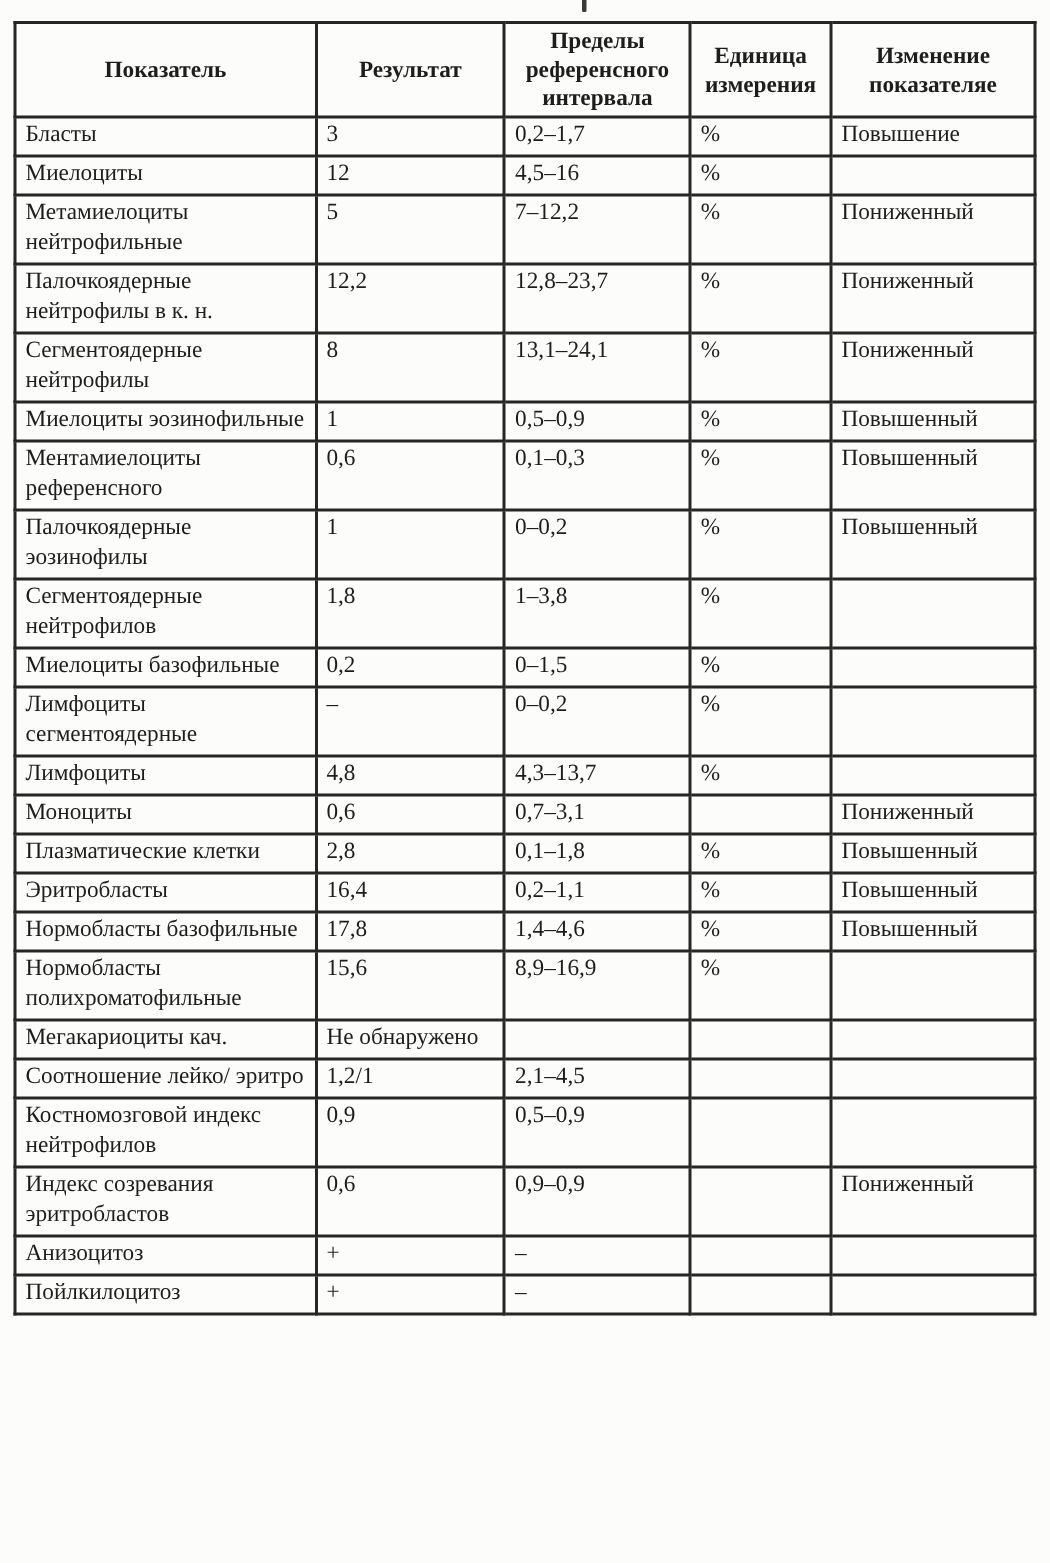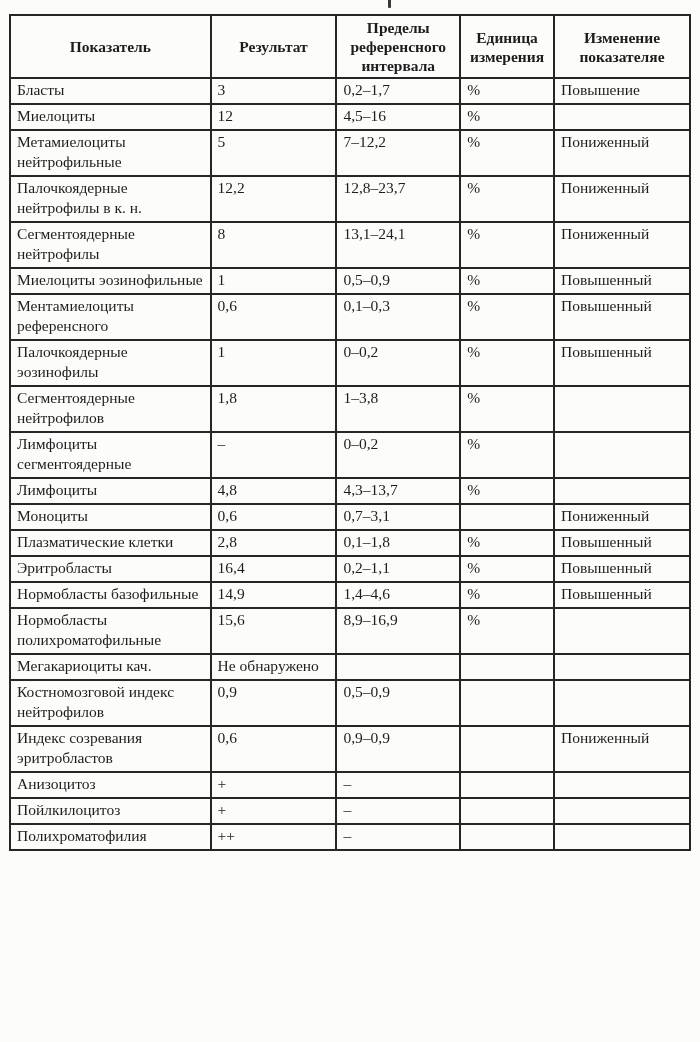"Миелоциты базофильные" tr { html: none -> <tr> <td>Миелоциты базофильные</td> <td>0,2</td> <td>0–1,5</td> <td>%</td> <td></td> </tr> }
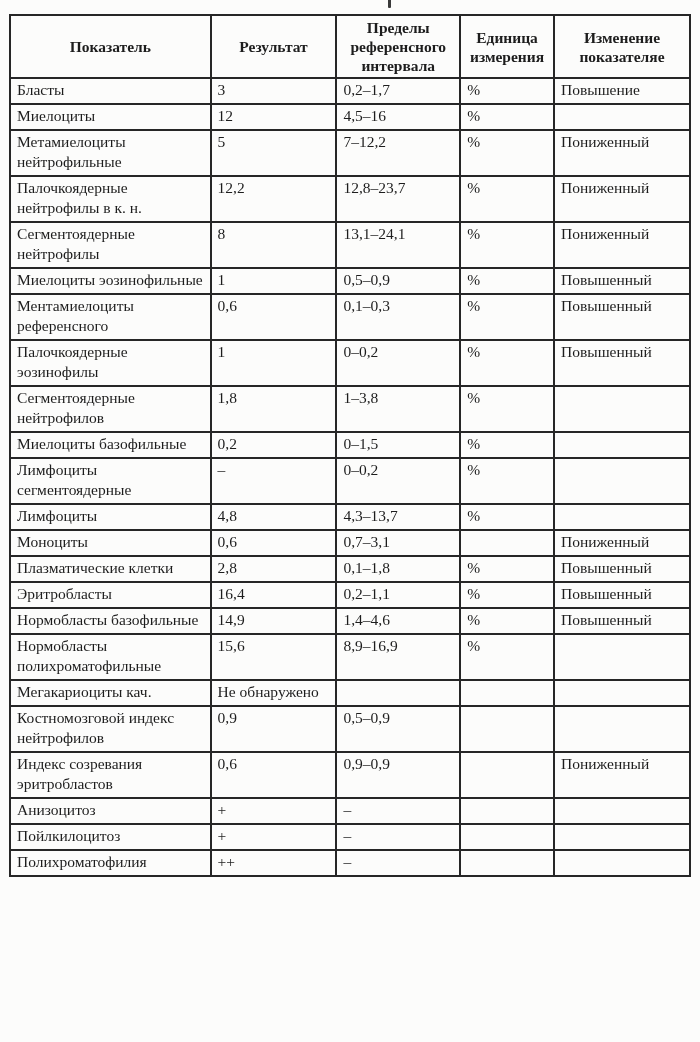"14,9" td { text: 14,9 -> 17,8 }
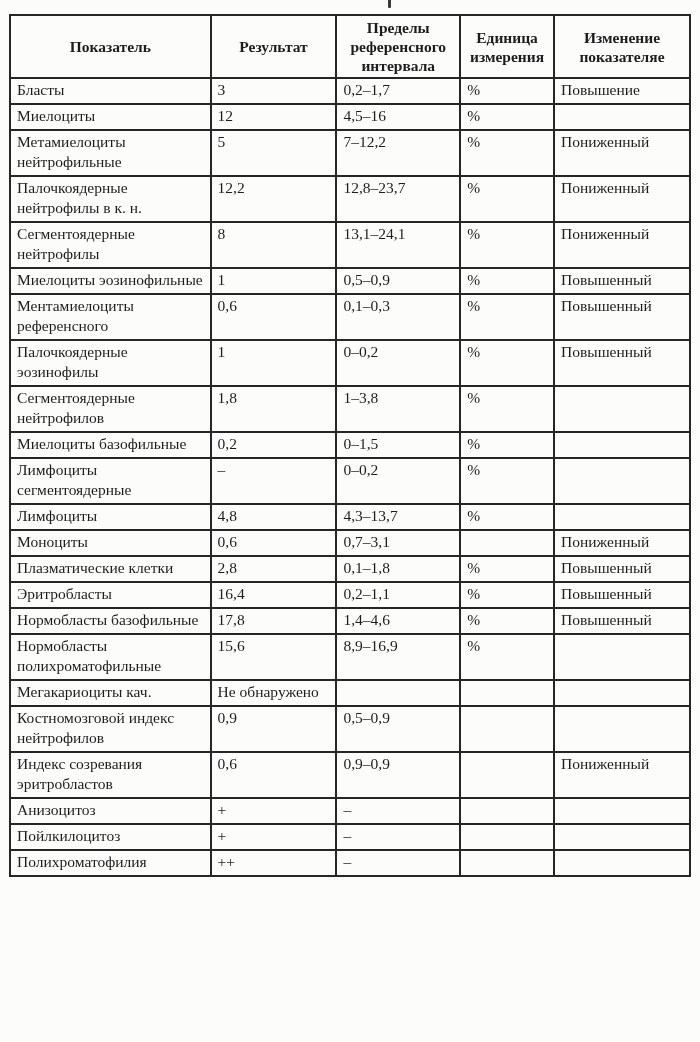"Соотношение лейко/ эритро" tr { html: none -> <tr> <td>Соотношение лейко/ эритро</td> <td>1,2/1</td> <td>2,1–4,5</td> <td></td> <td></td> </tr> }
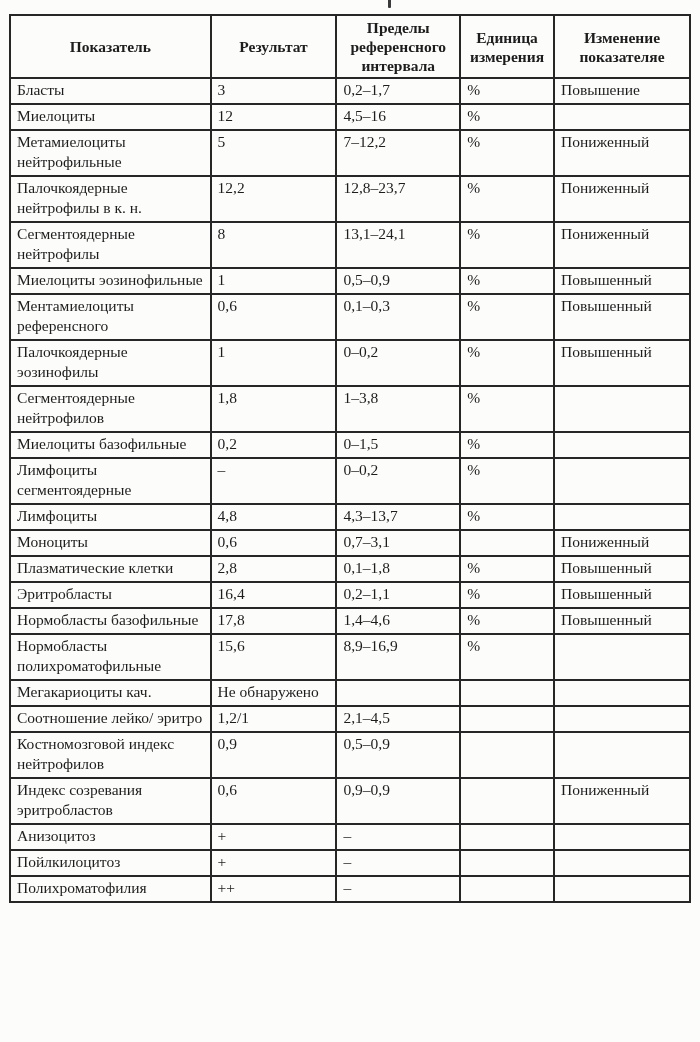"Полихроматофилия" tr { html: <tr> <td>Полихроматофилия</td> <td>++</td> <td>–</td> <td></td> <td></td> </tr> -> none }
